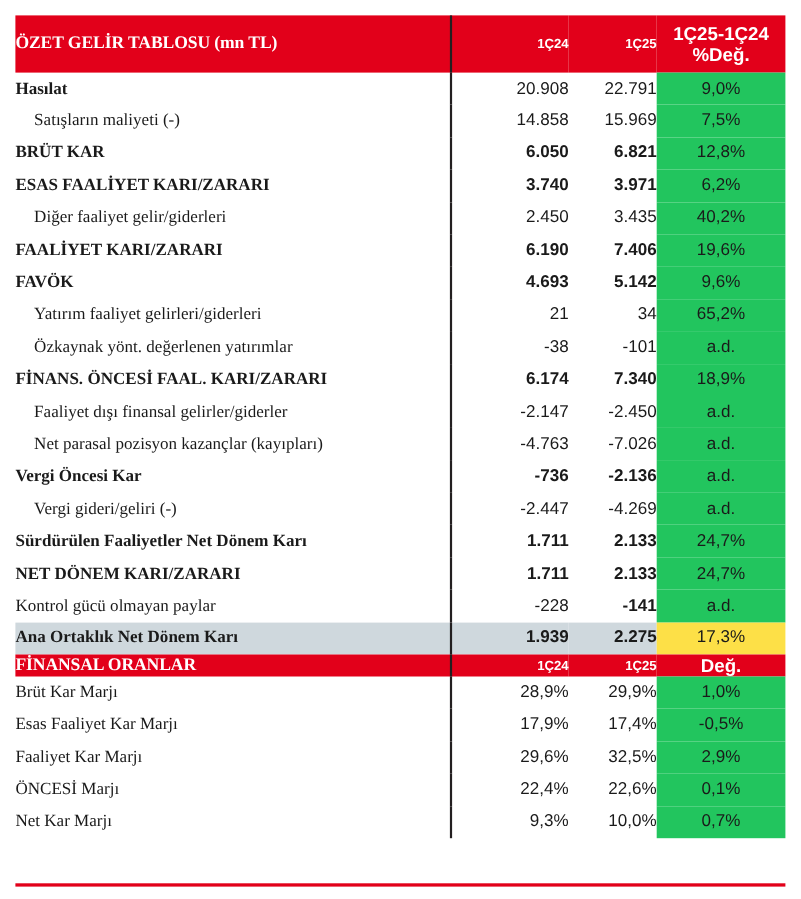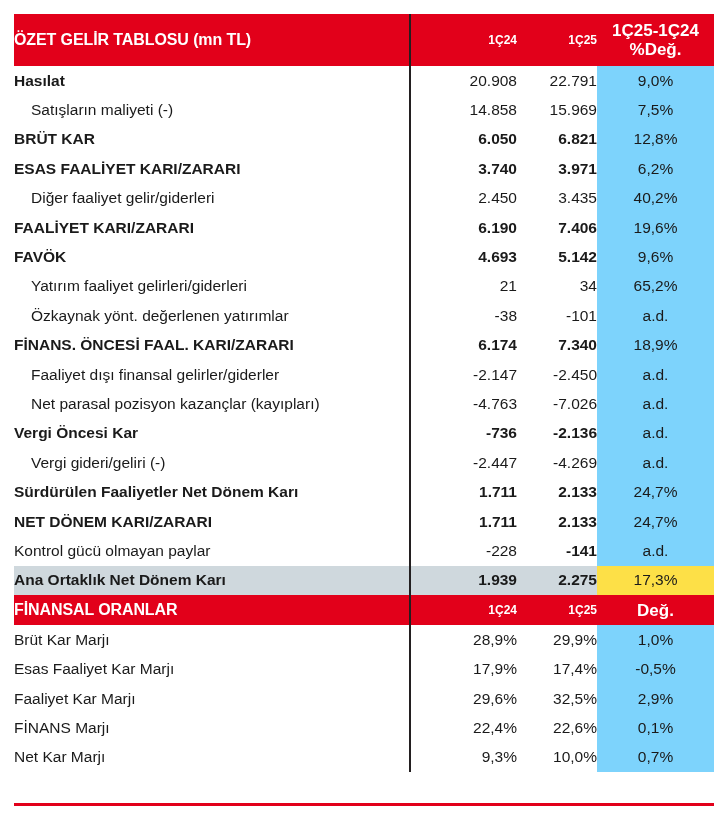"ÖZET GELİR TABLOSU (mn TL)" td.cell-label, th.h-label { font-family: none -> Liberation Serif, serif }
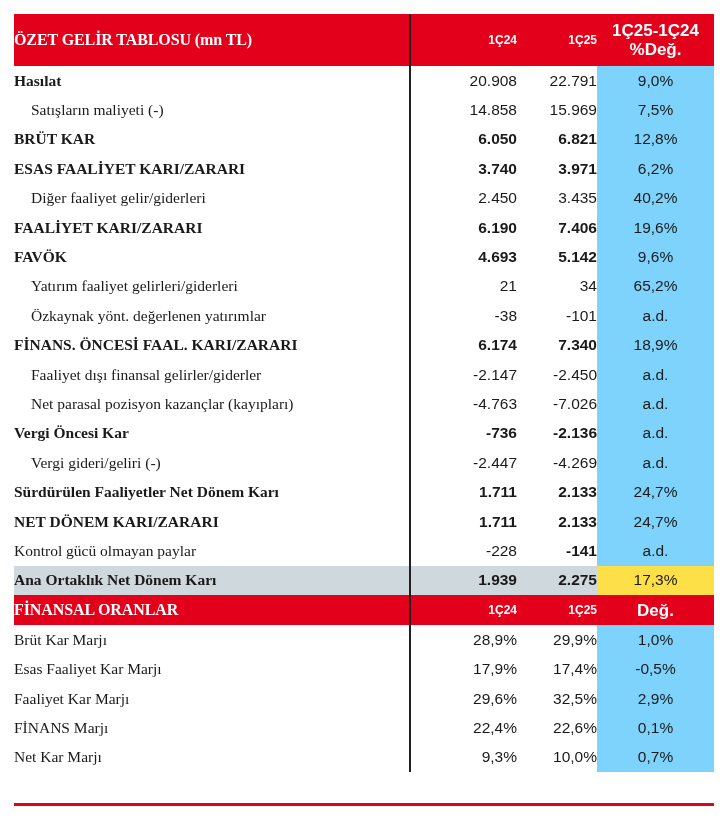"9,0%" td.cell-chg { background: #7dd3fc -> #22c55e }
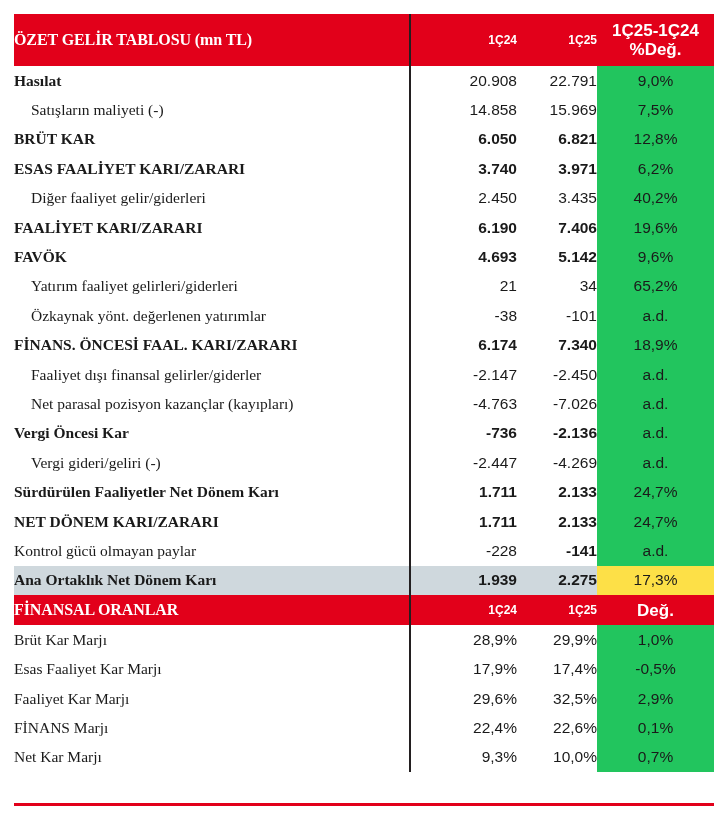"FİNANSAL ORANLAR" tr.band-sub > th { height: 30px -> 20px }
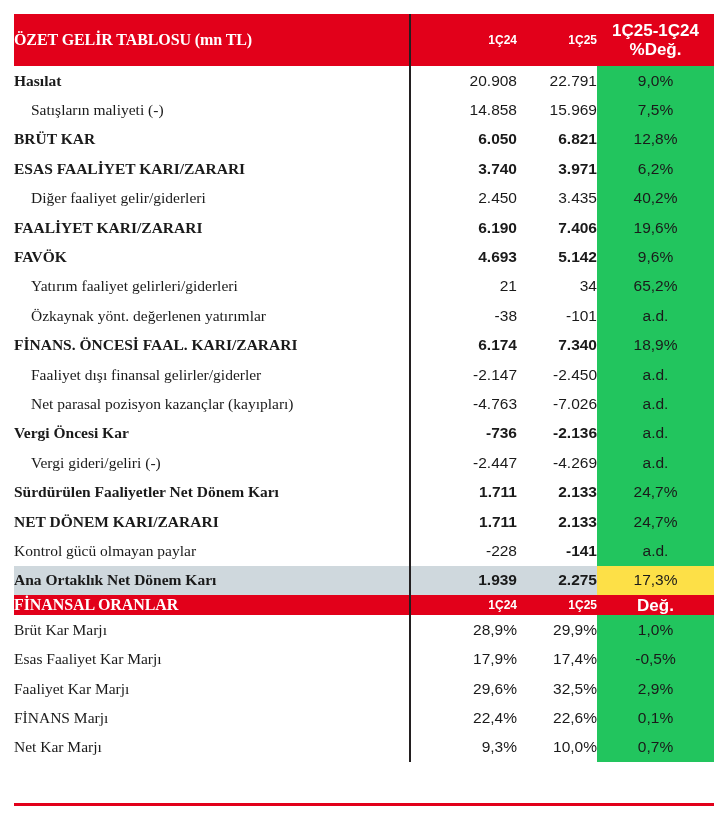"FİNANS Marjı" td.cell-label { text: FİNANS -> ÖNCESİ }
